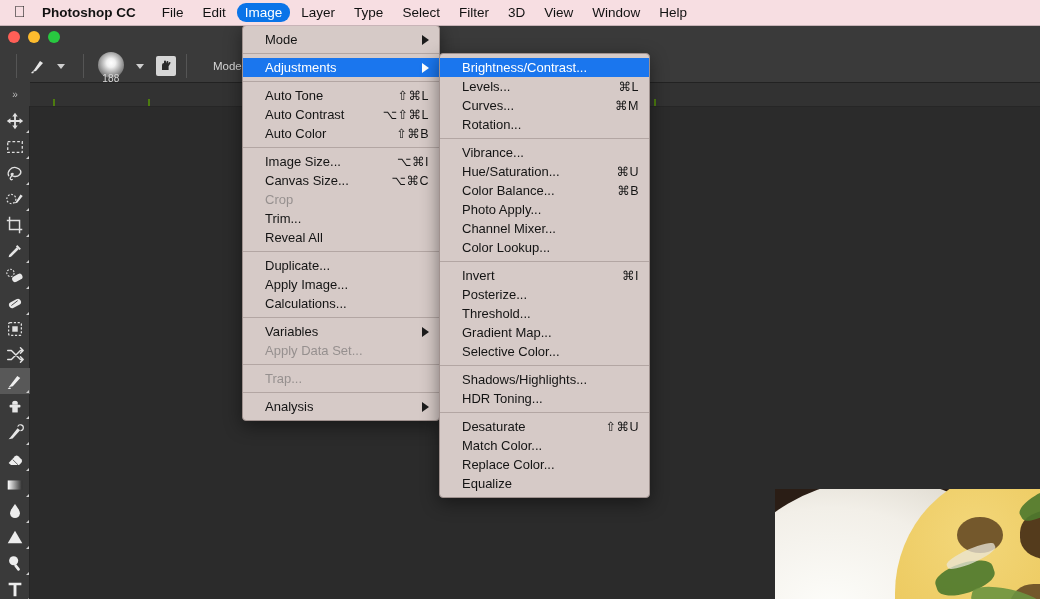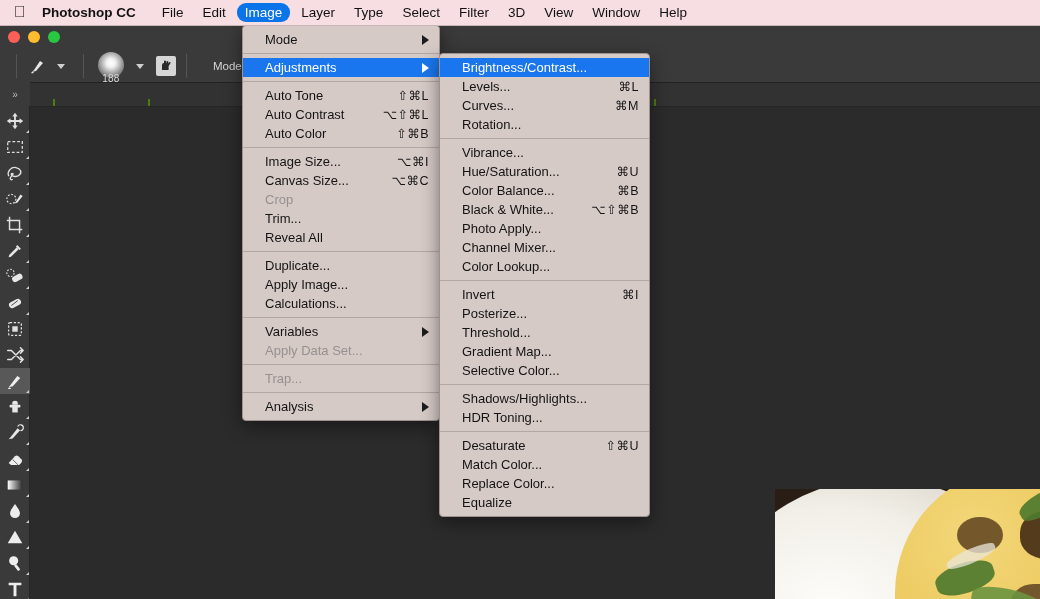"Black & White..." div.mrow { html: <div> <span>Black &amp; White...</span> <span>⌥⇧⌘B</span> </div> -> none }
